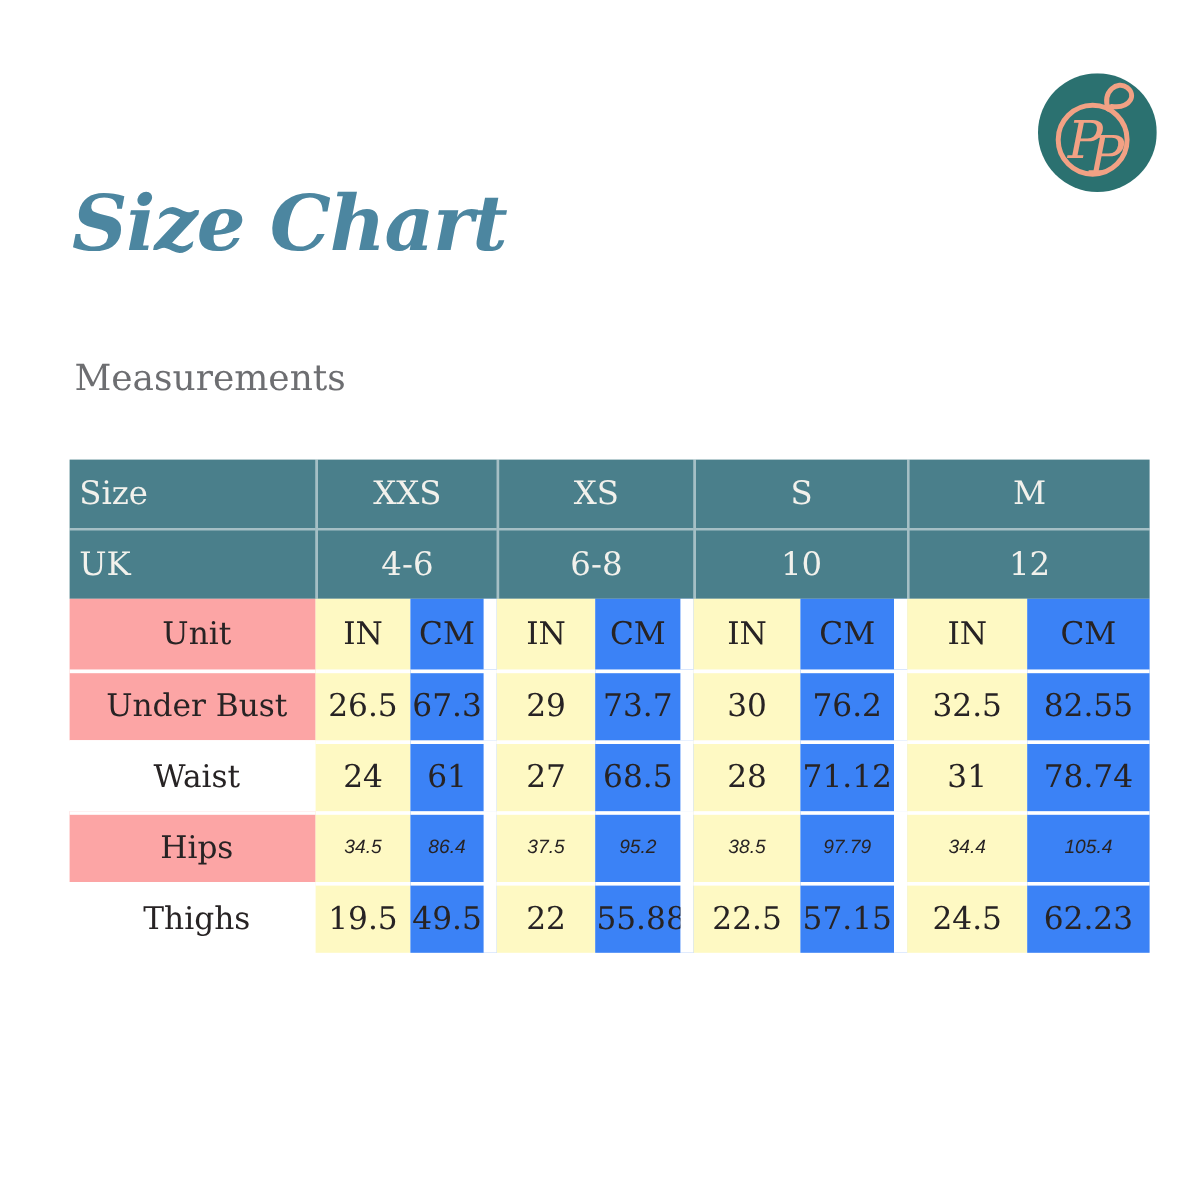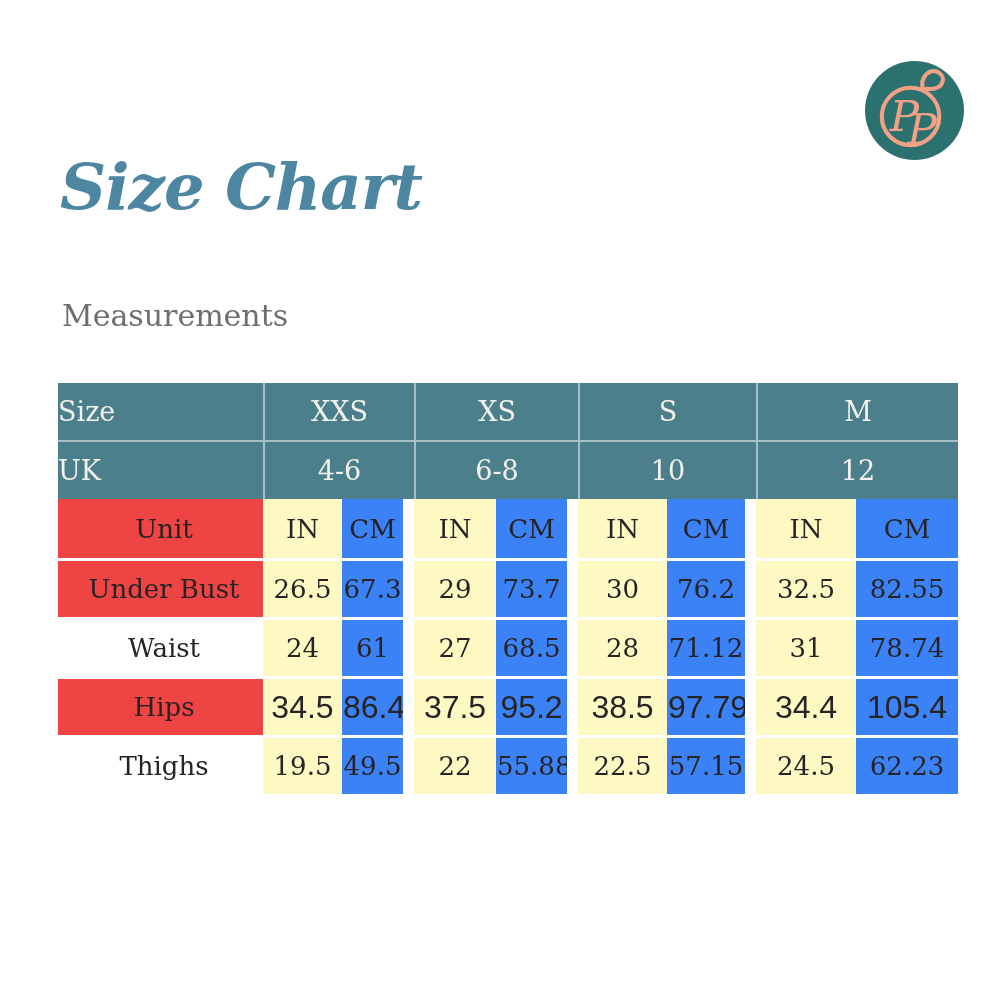"Size" .hdr .hdr-label { padding-left: 0 -> 8px }
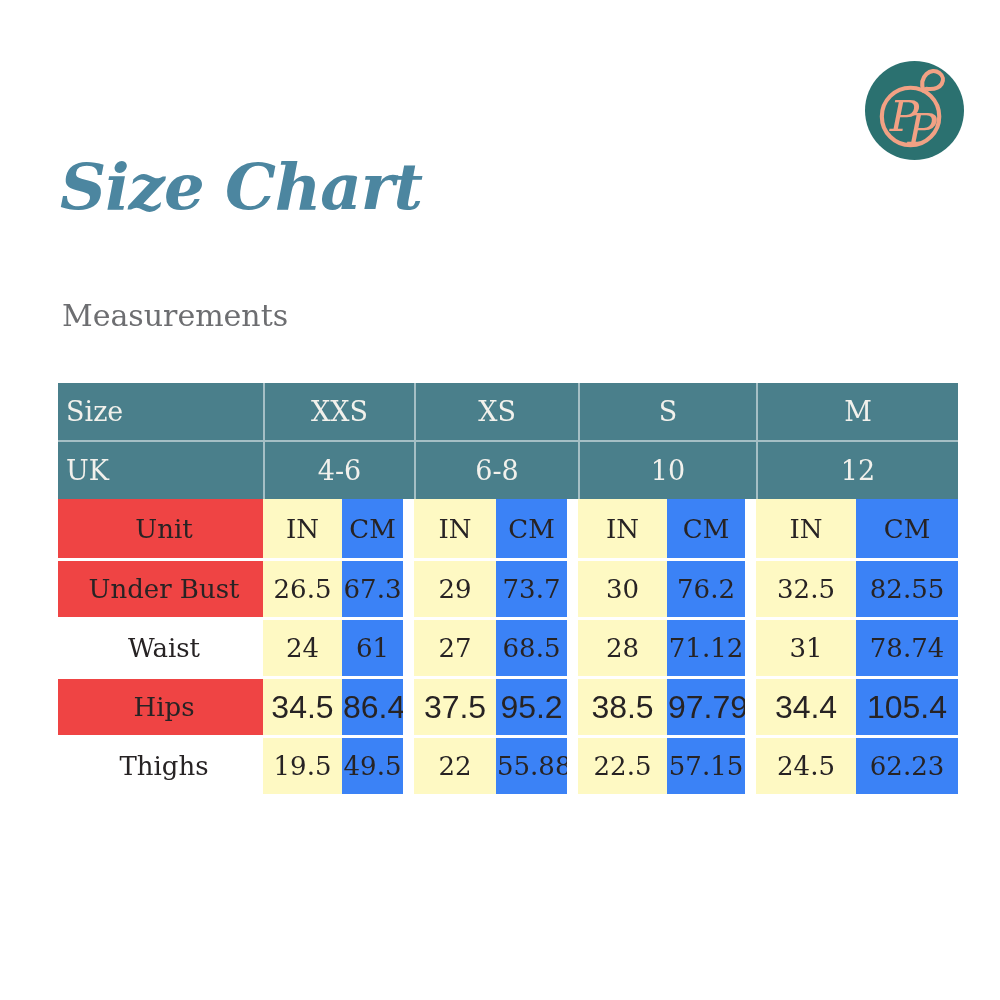"Unit" td.row-gray { background: #ef4444 -> #fca5a5 }
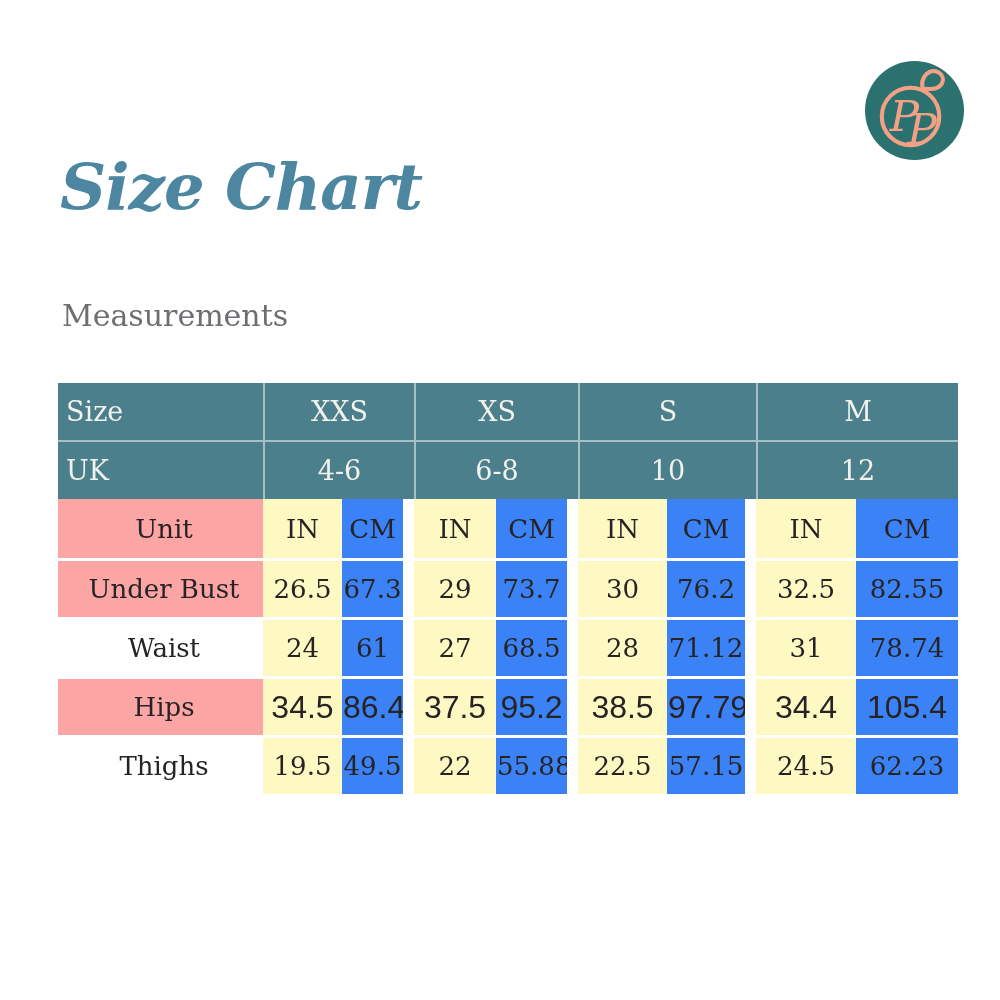"34.5" td.sans { font-size: 32px -> 16px; font-style: none -> italic }
